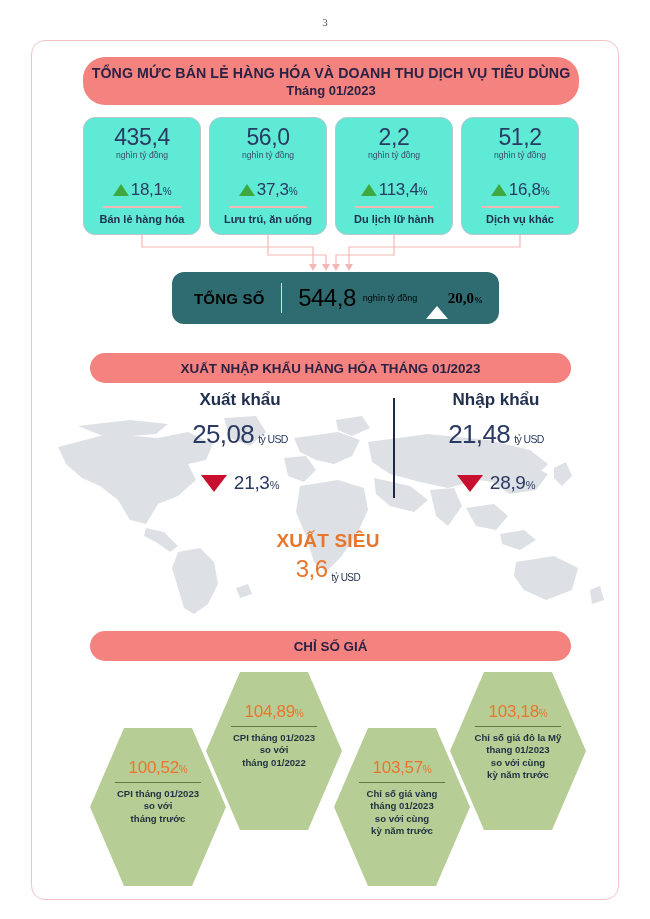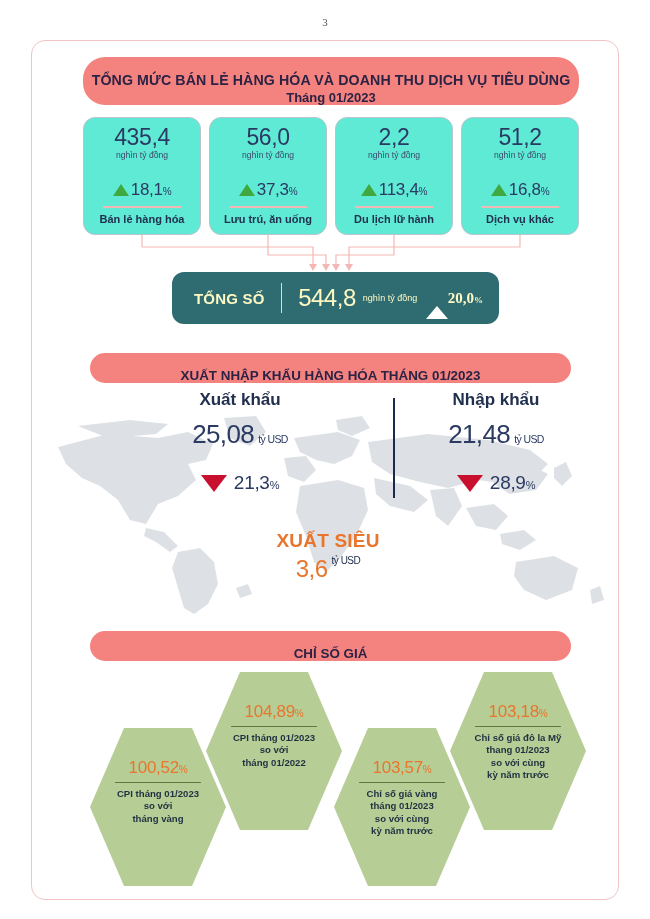"TỔNG MỨC BÁN LẺ HÀNG" .banner { justify-content: flex-end -> center }
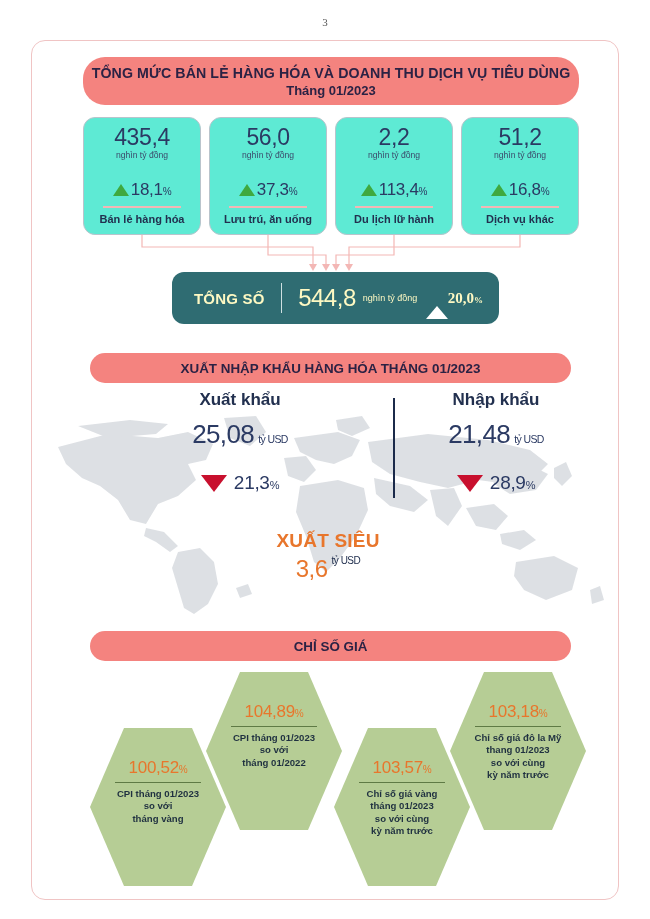"TỔNG SỐ" #total-bar { color: #fef9c3 -> #000000 }
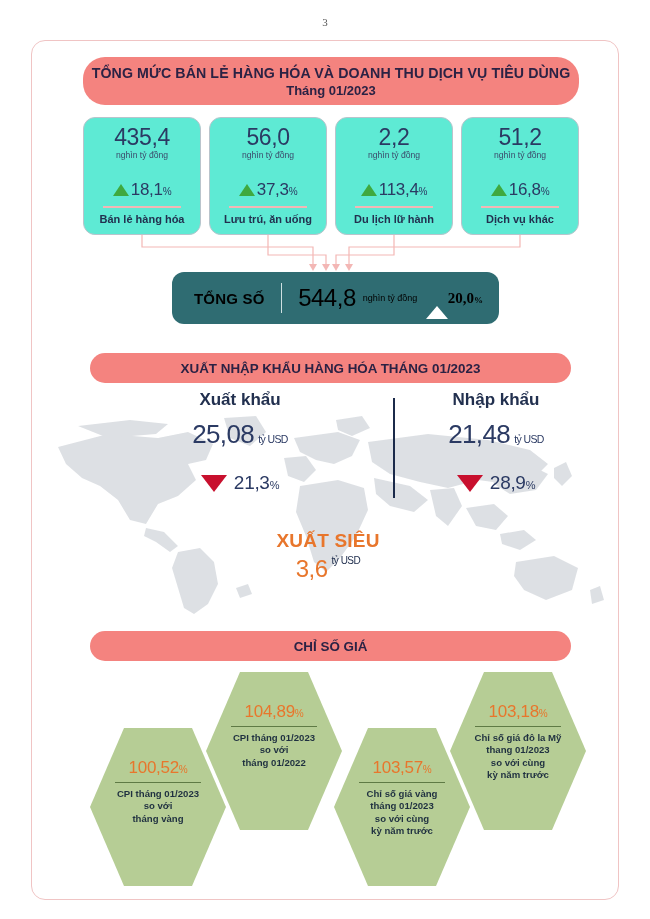"3,6" #surplus .sval { align-items: flex-start -> flex-end }
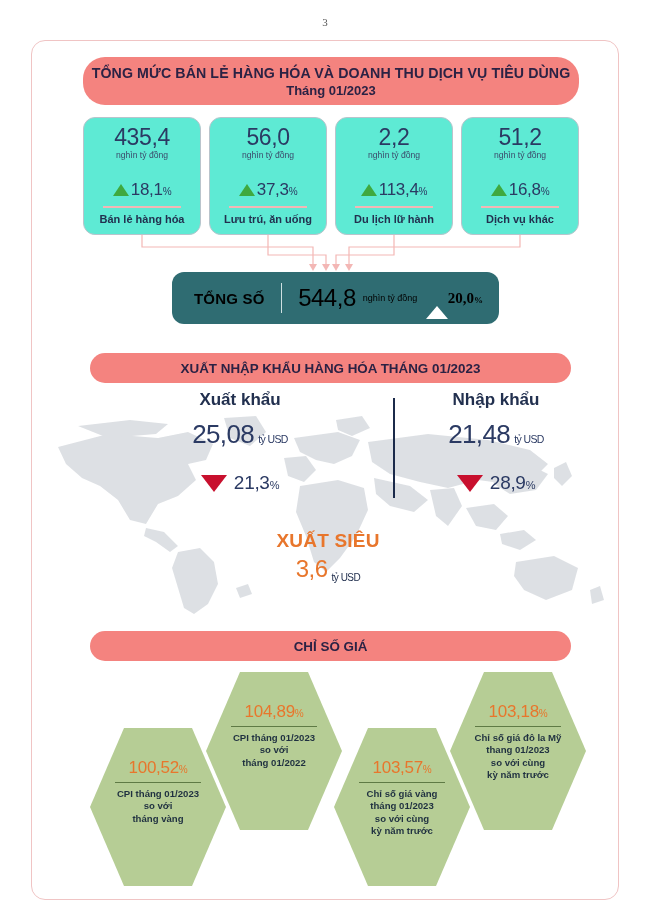"tháng vàng" div { text: vàng -> trước }
